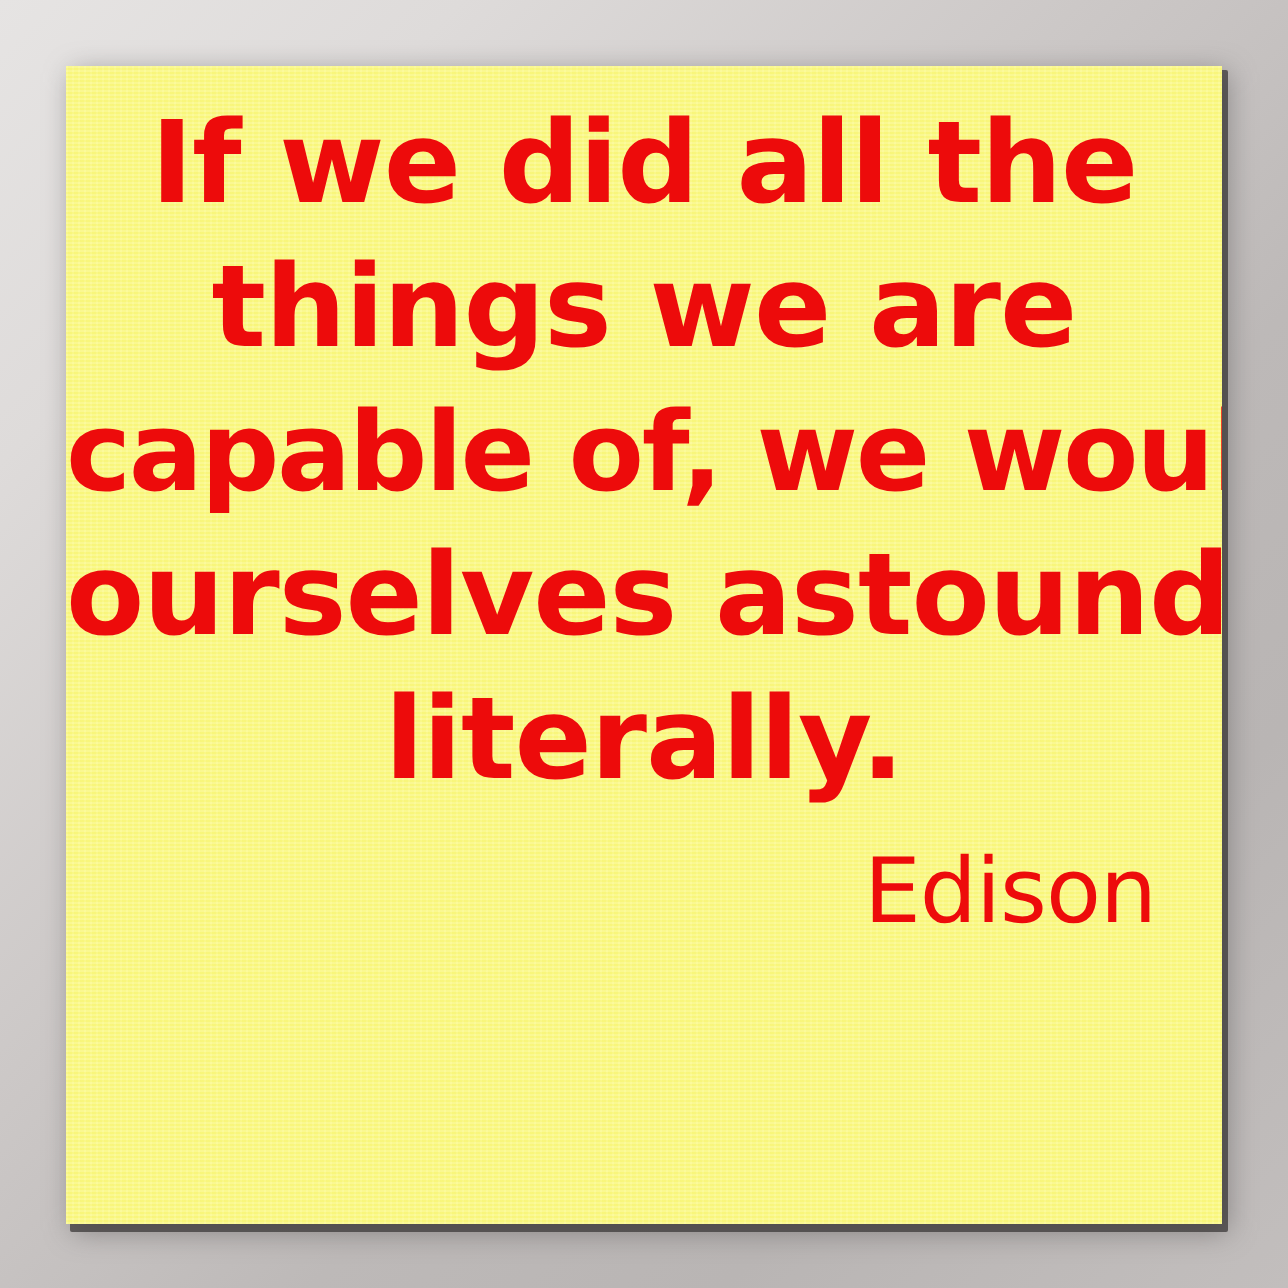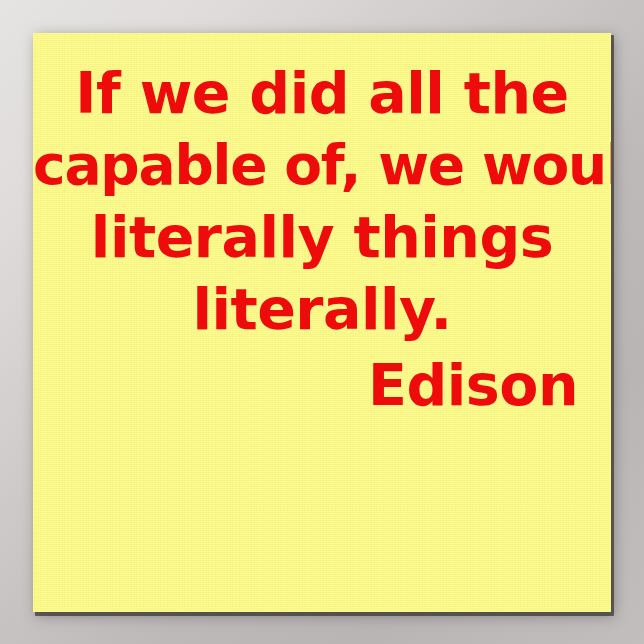"If we did all the" #quote-block { padding-top: 24px -> 13px }
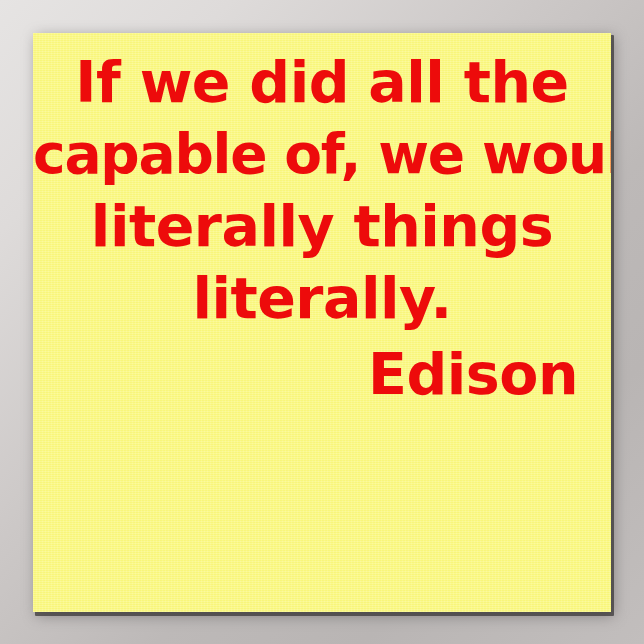"things we are" span.quote-line { html: none -> <span>things we are</span> }
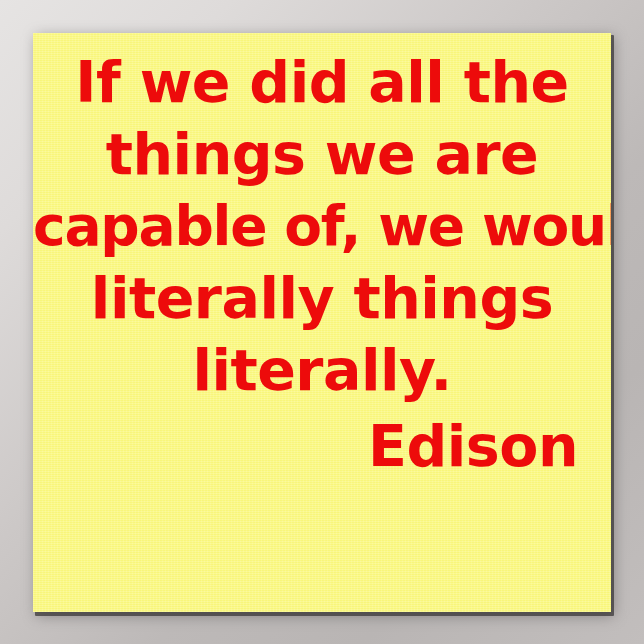"literally things" span.quote-line { text: literally things -> ourselves astound }
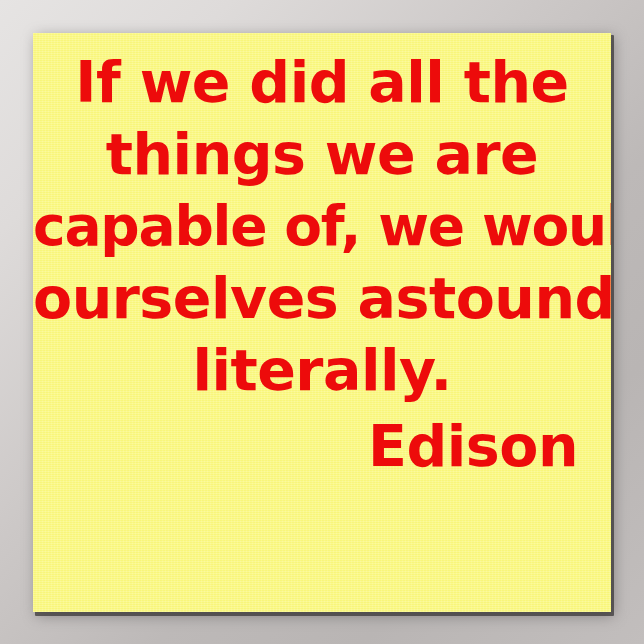"Edison" #attribution-line { font-size: 57px -> 45px; font-weight: bold -> normal }
